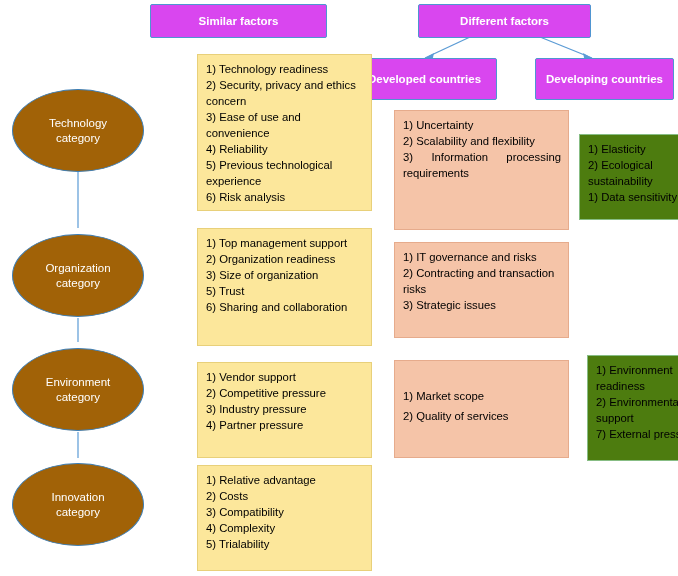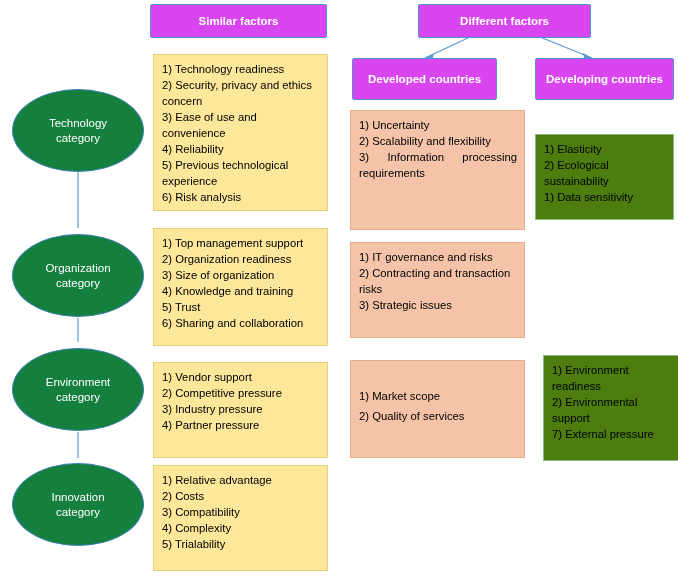"1) Technology readiness" .listbox { margin-left: none -> 44px }
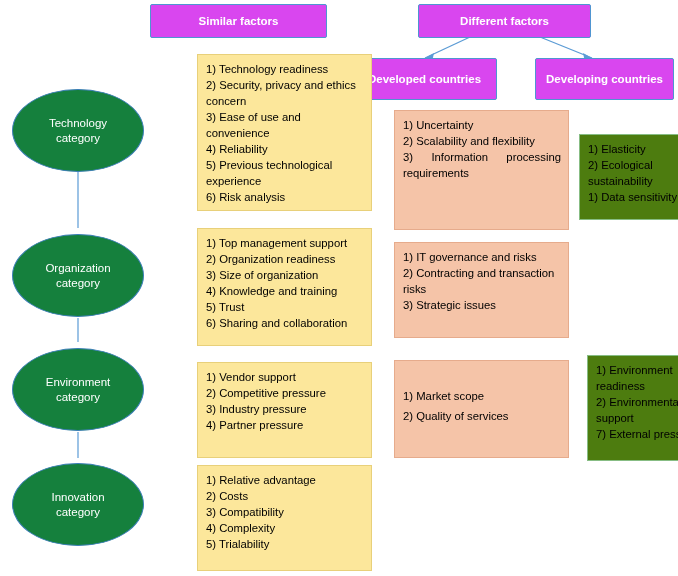"Technology" .ellipse { background: #15803d -> #a16207 }
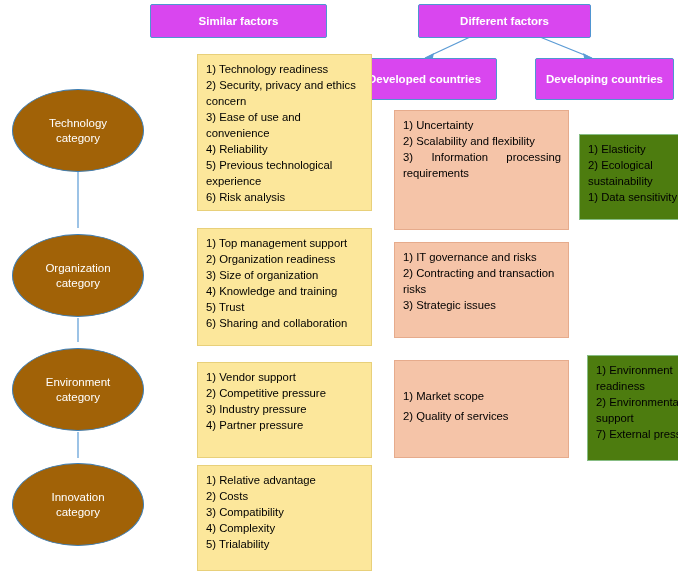"4) Knowledge and training" div.ln { html: <div>4) Knowledge and training</div> -> none }
